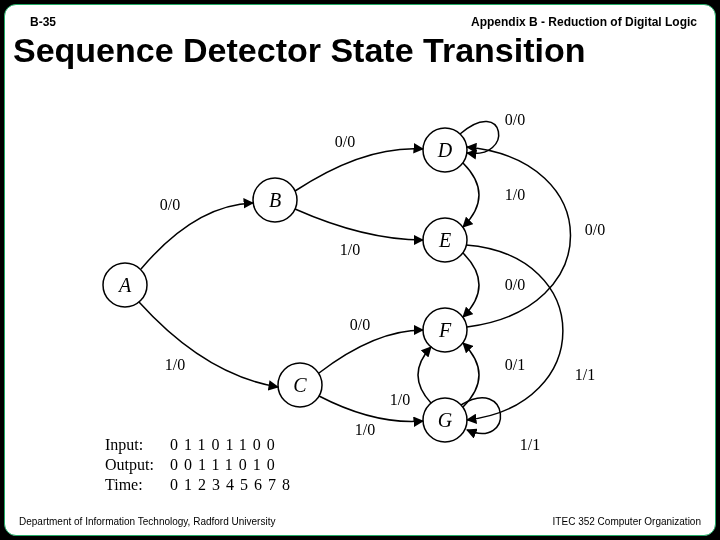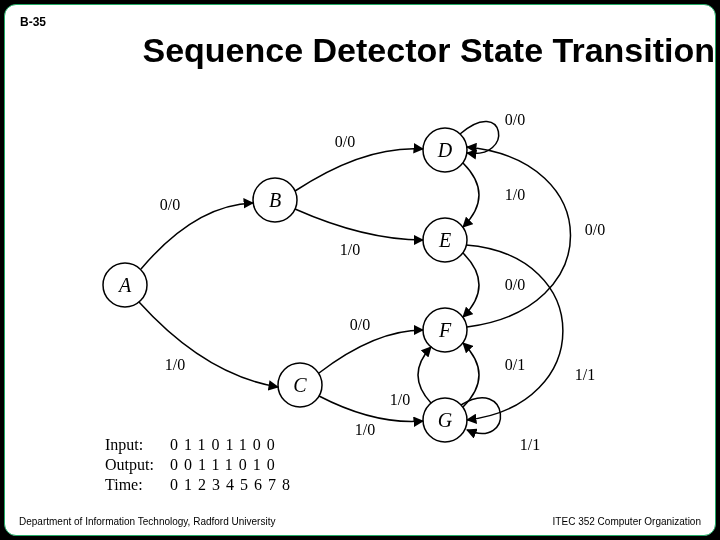"B-35" .hdr-left { left: 4px -> 14px }
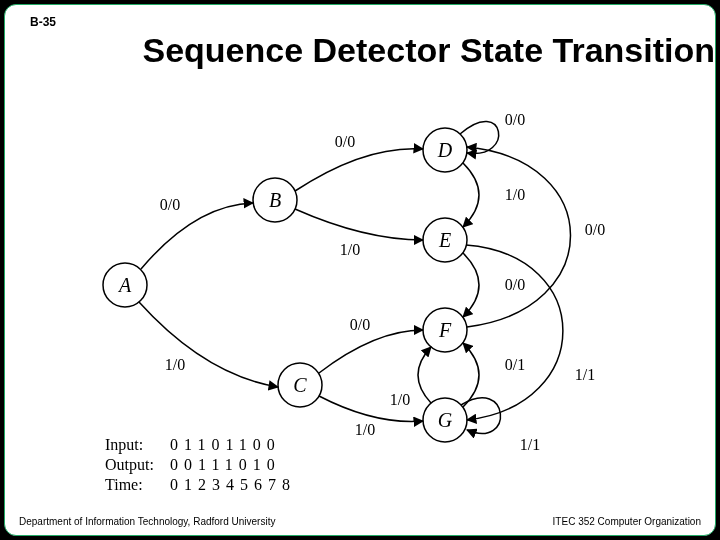"Appendix B - Reduction of" div.hdr-right { html: none -> <div>Appendix B - Reduction of Digital Logic</div> }
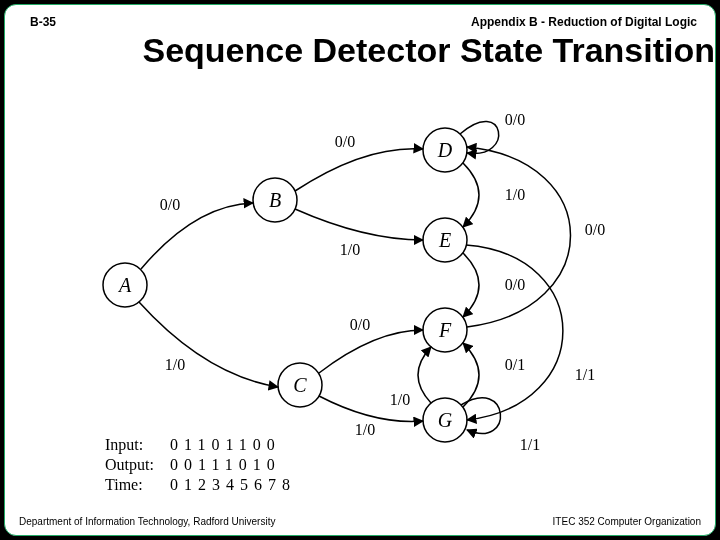"Sequence Detector State Transition" .title { text-align: right -> left }
